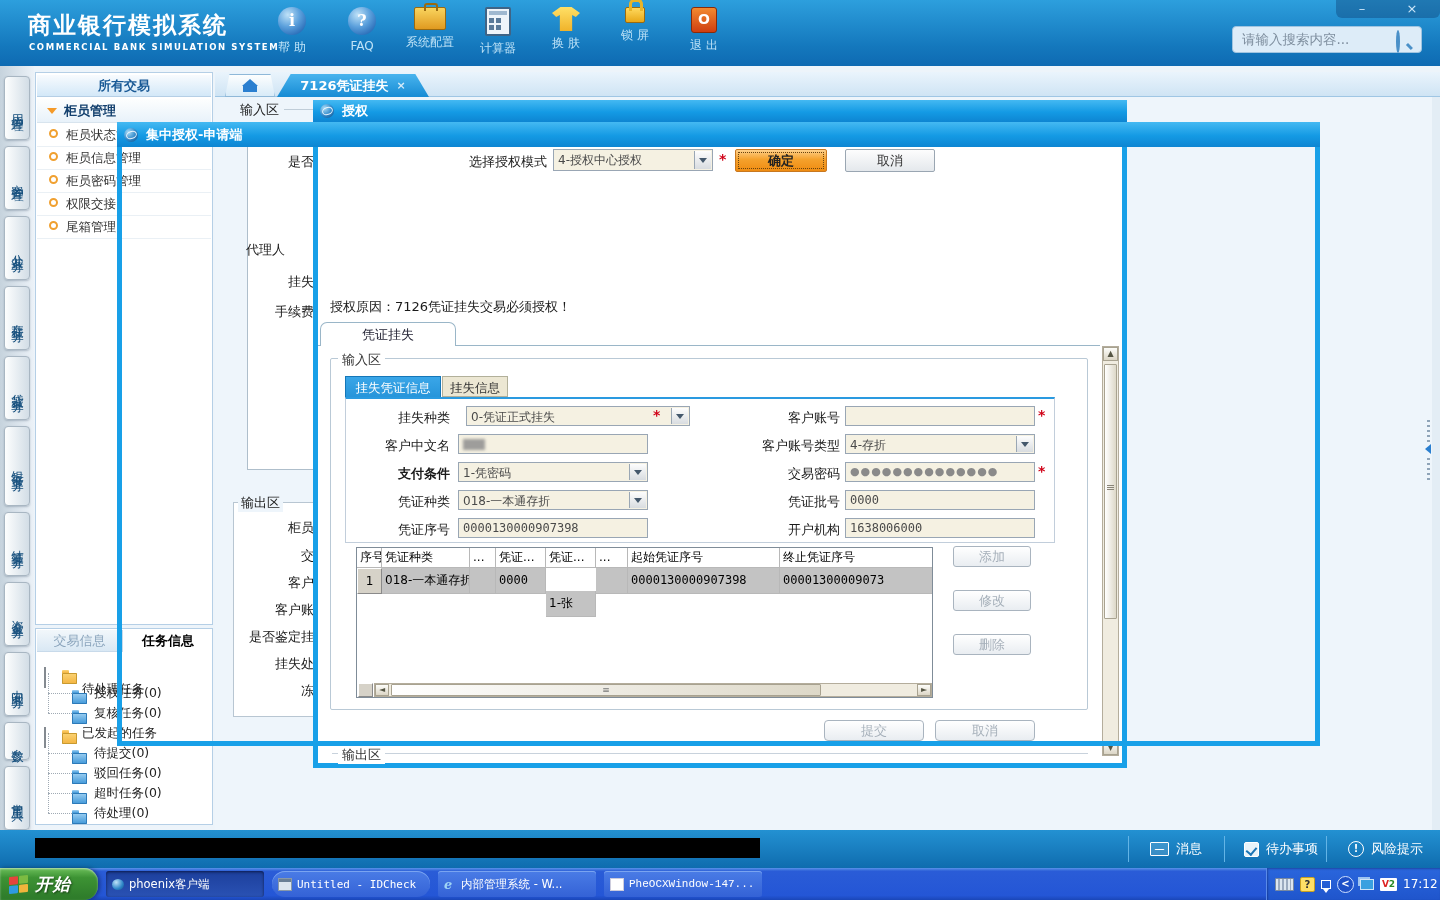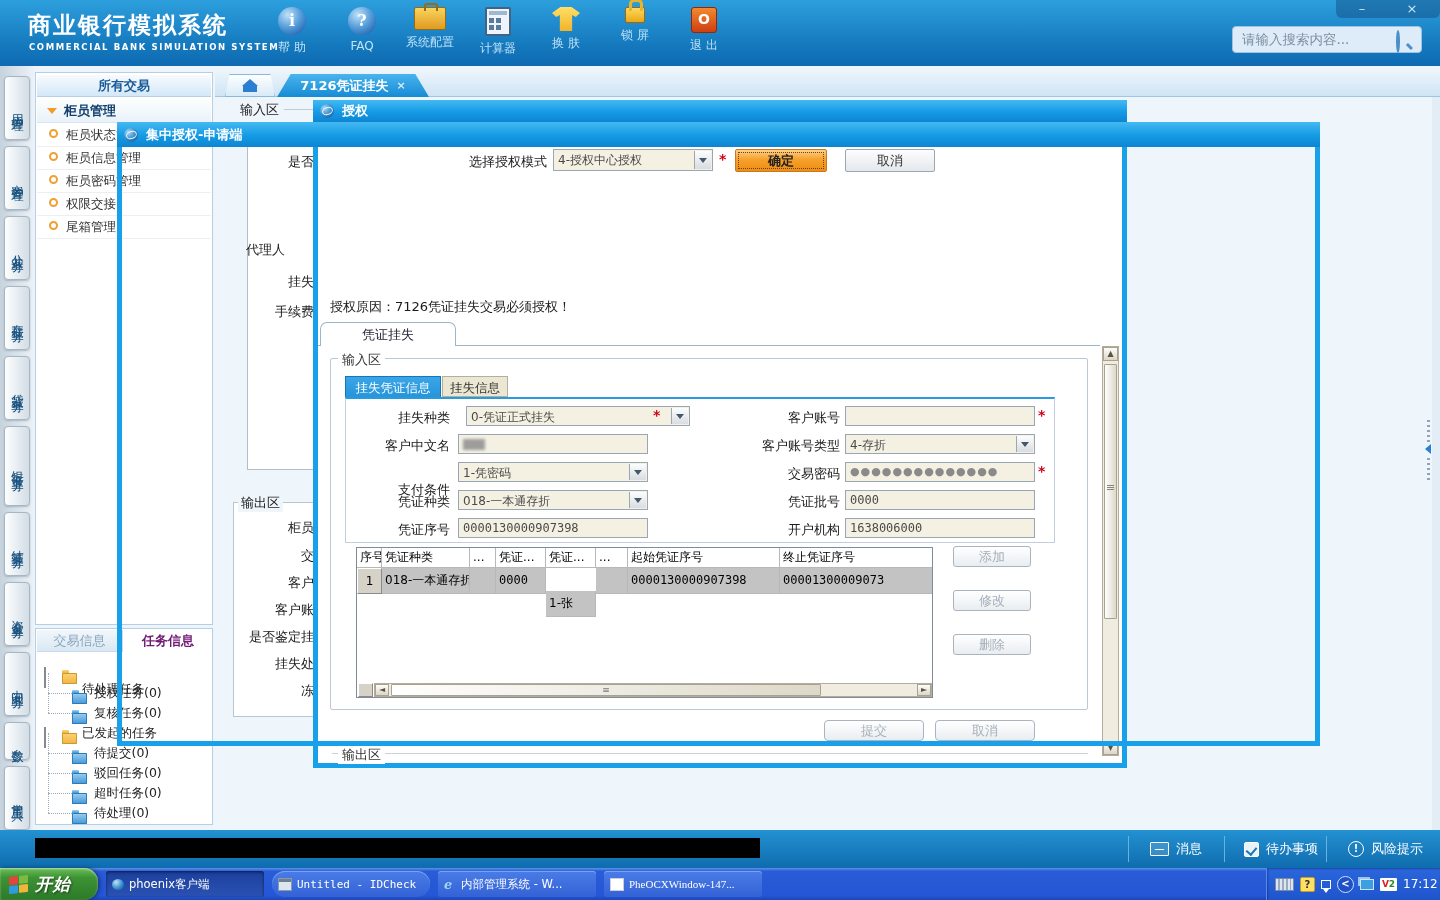"支付条件" div.a { font-weight: none -> bold; top: 481px -> 465px }
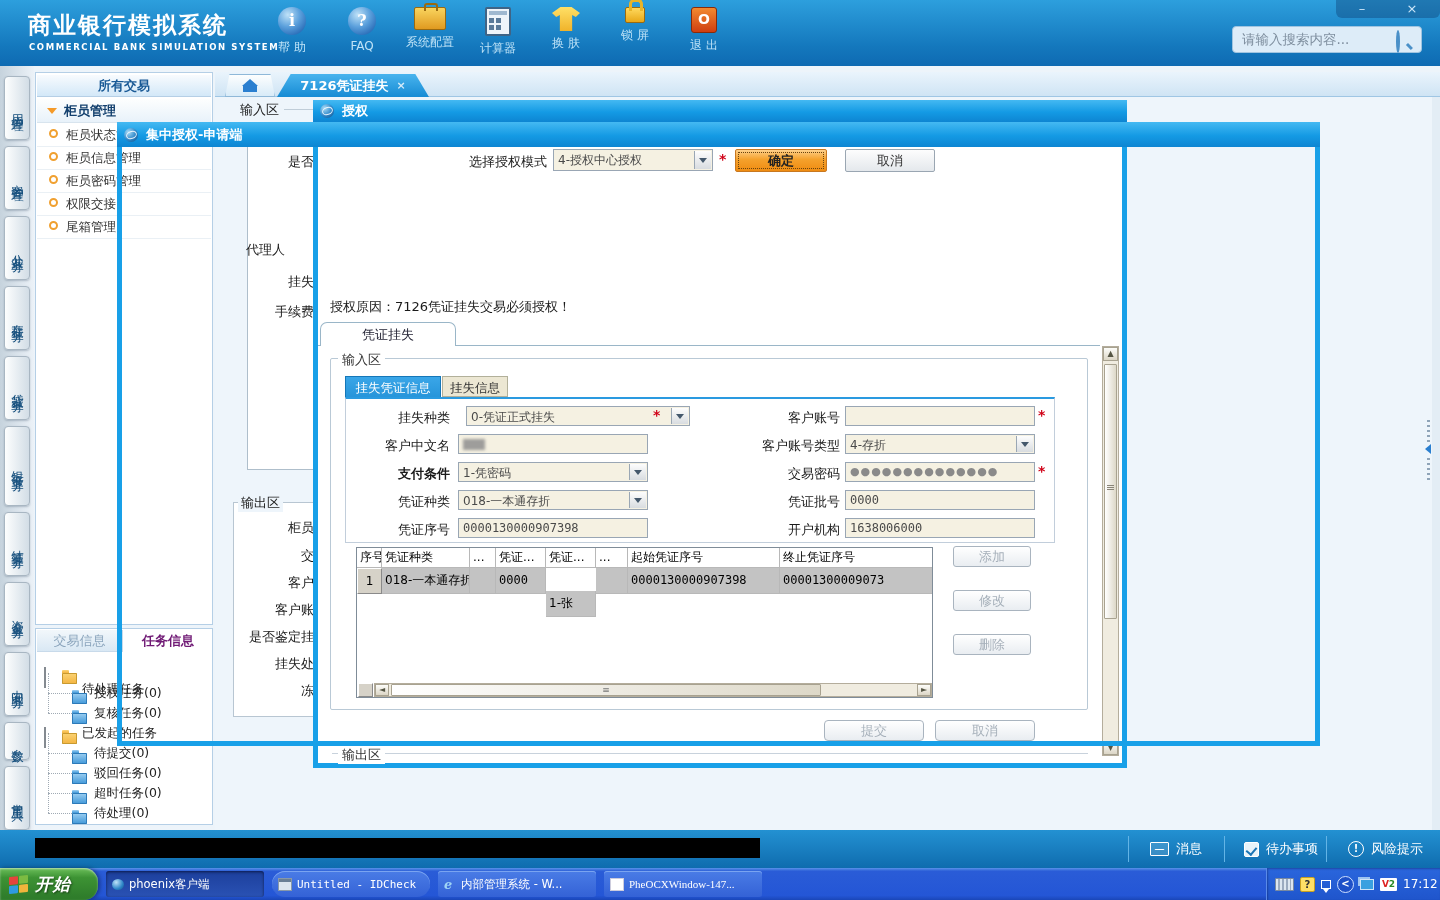"任务信息" .ttab-a { color: #701a75 -> #000000 }
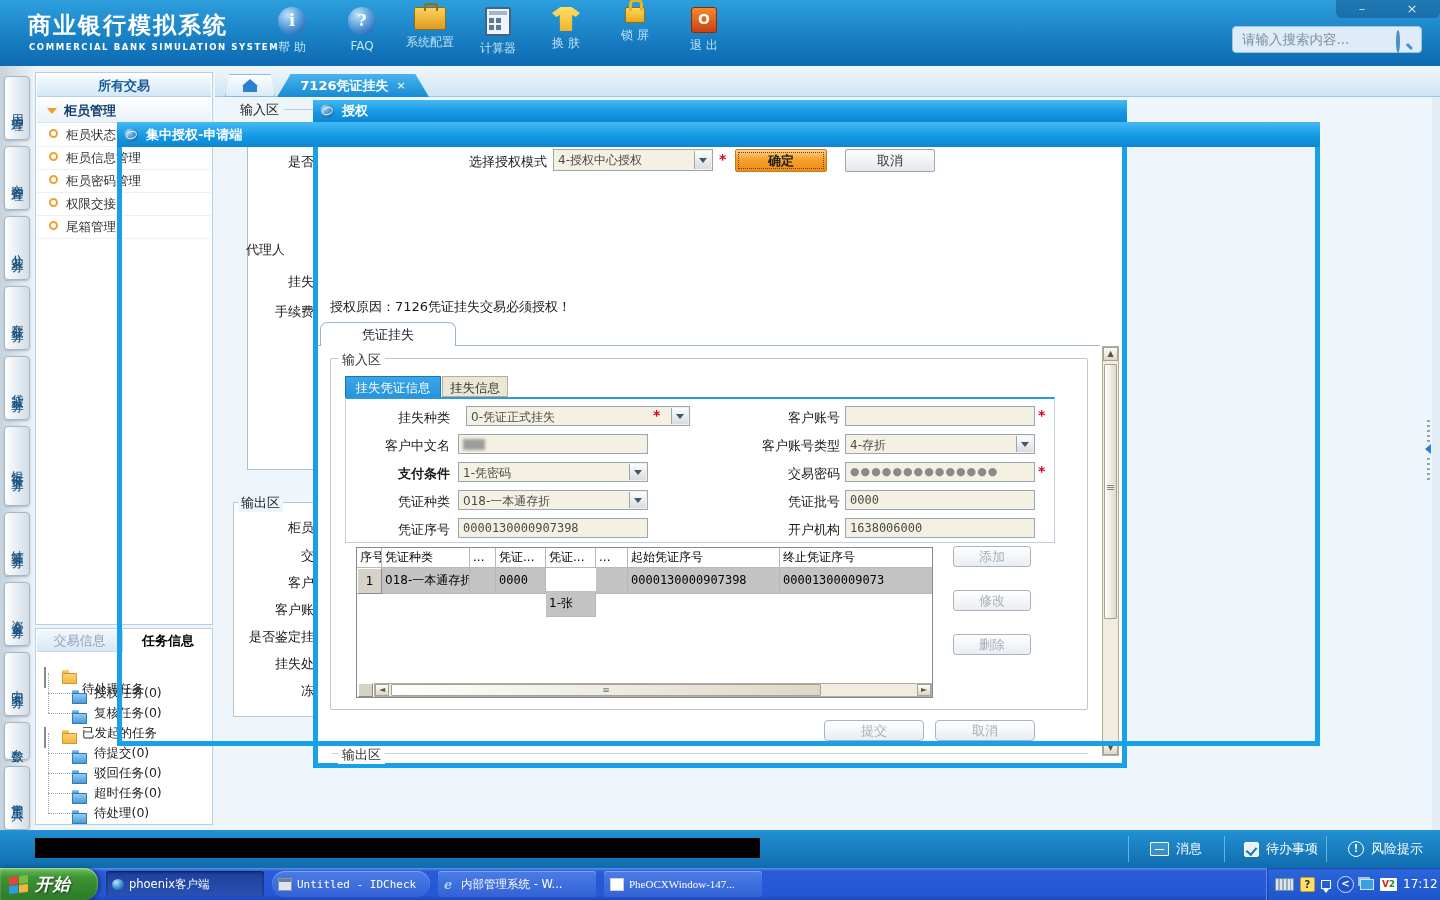"PheOCXWindow-147..." span { font-family: Liberation Serif, serif -> Liberation Mono, monospace }
